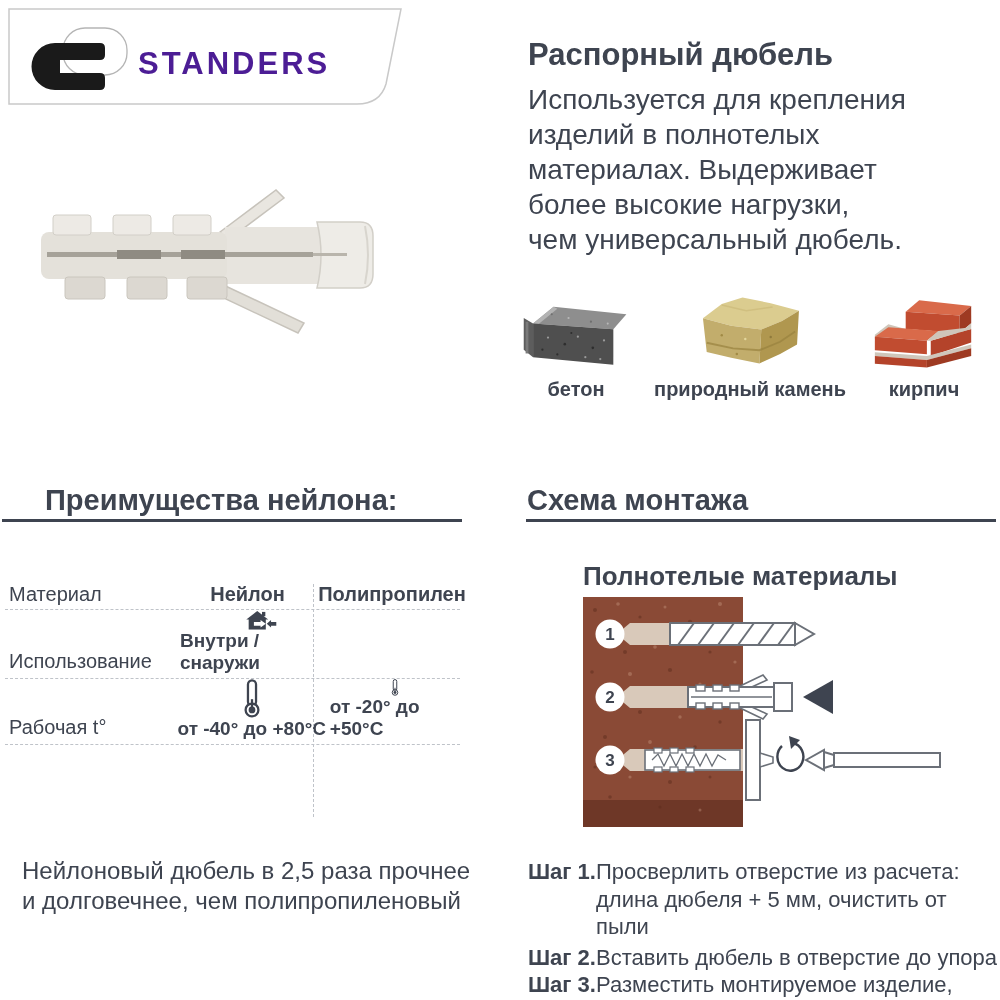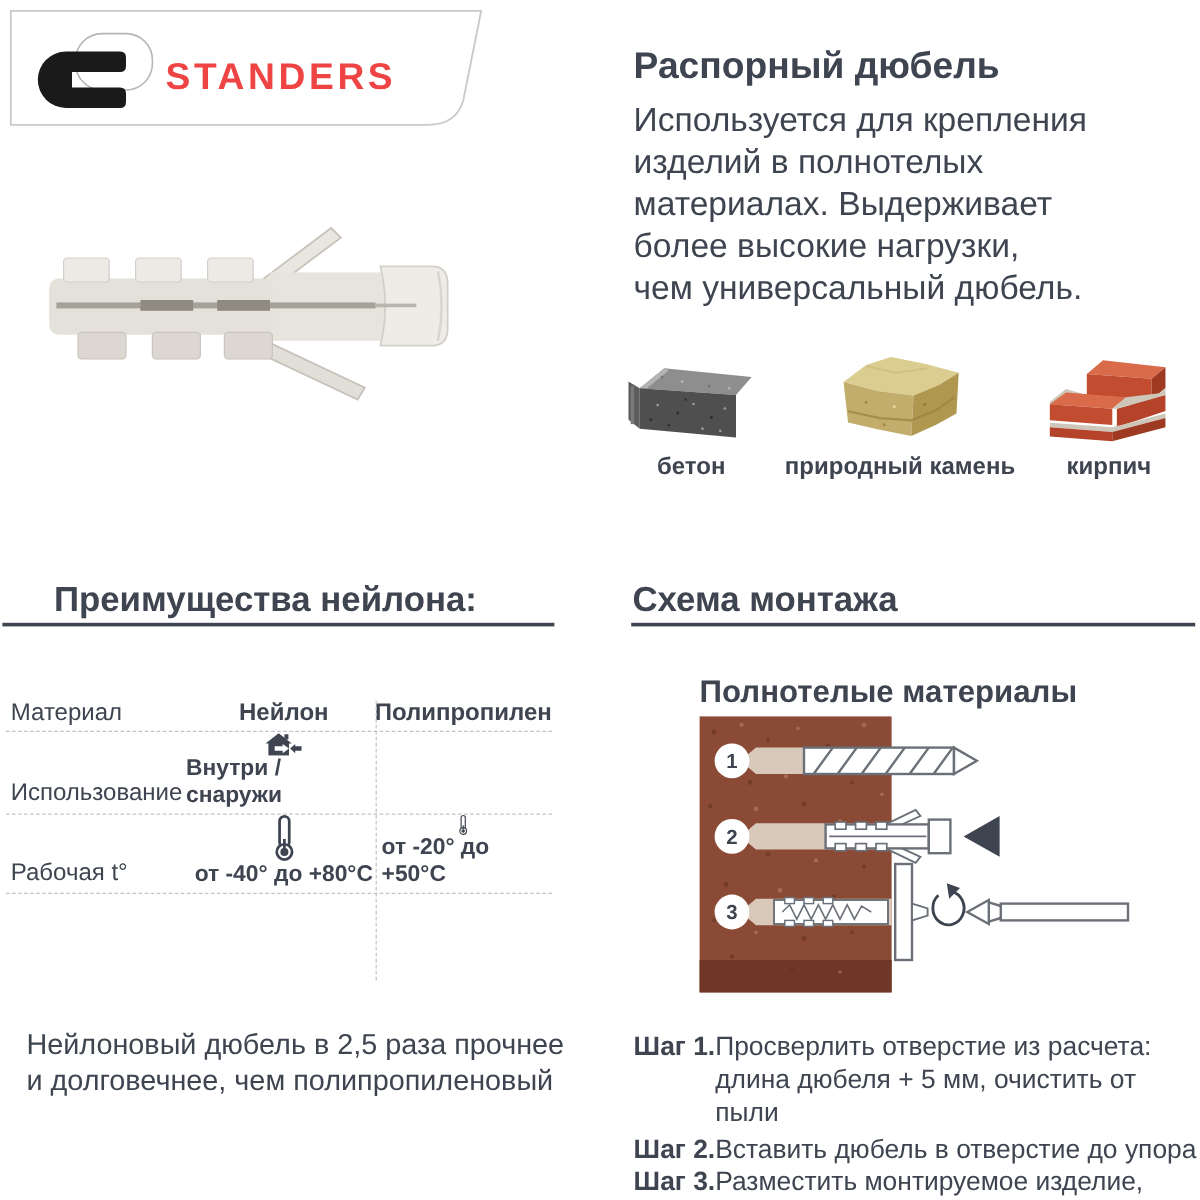"STANDERS" .brand-text { color: #ef4444 -> #4c1d95 }
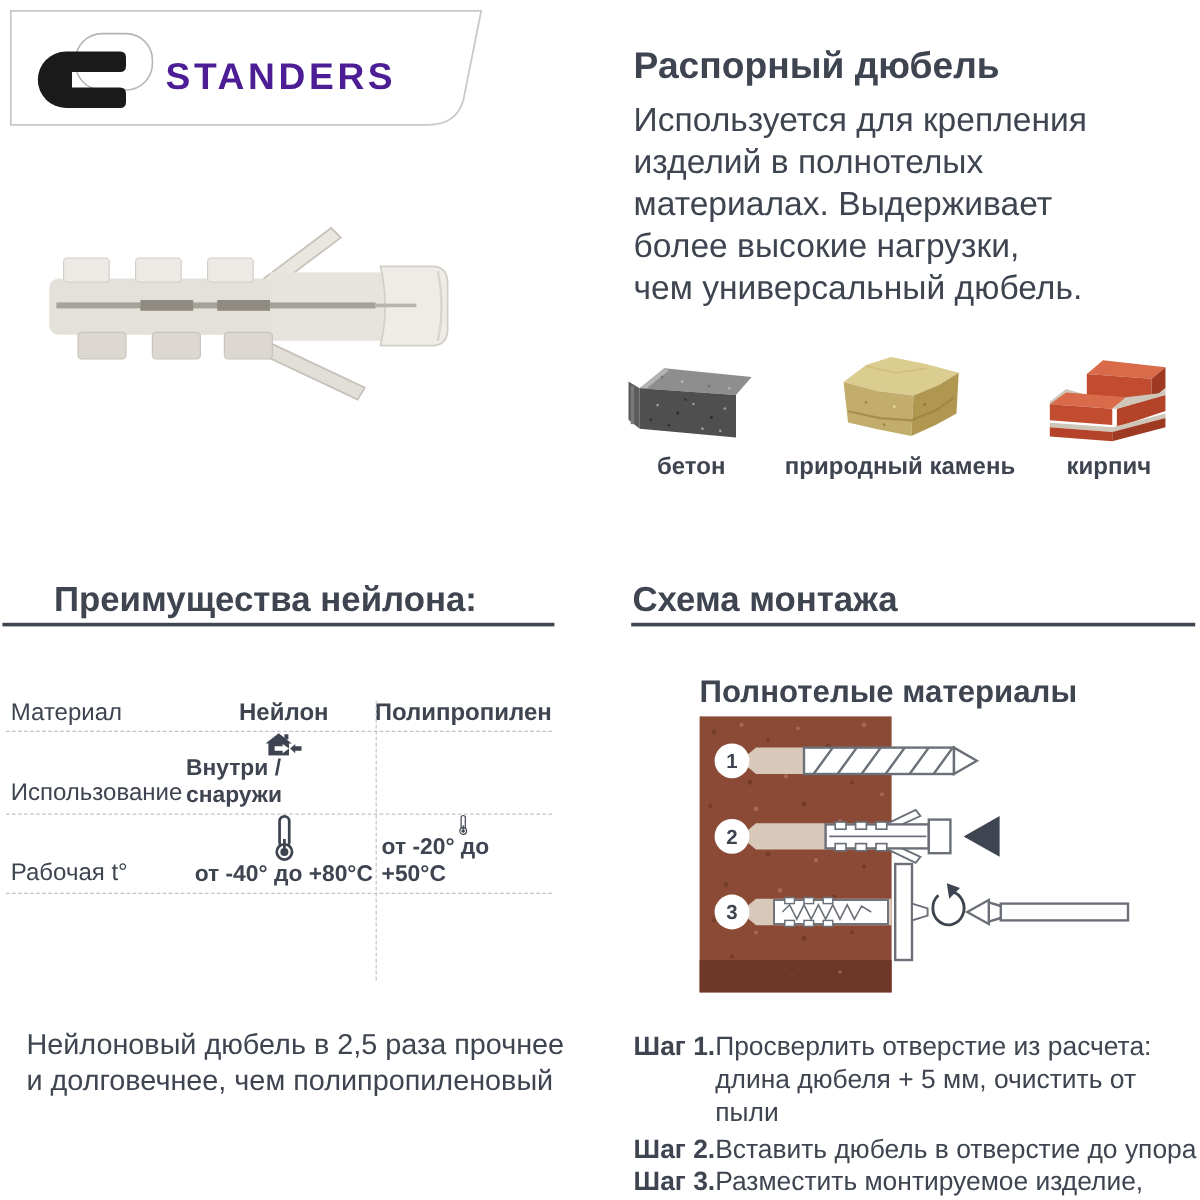"Нейлон" .c2 { margin-left: none -> 25px }
